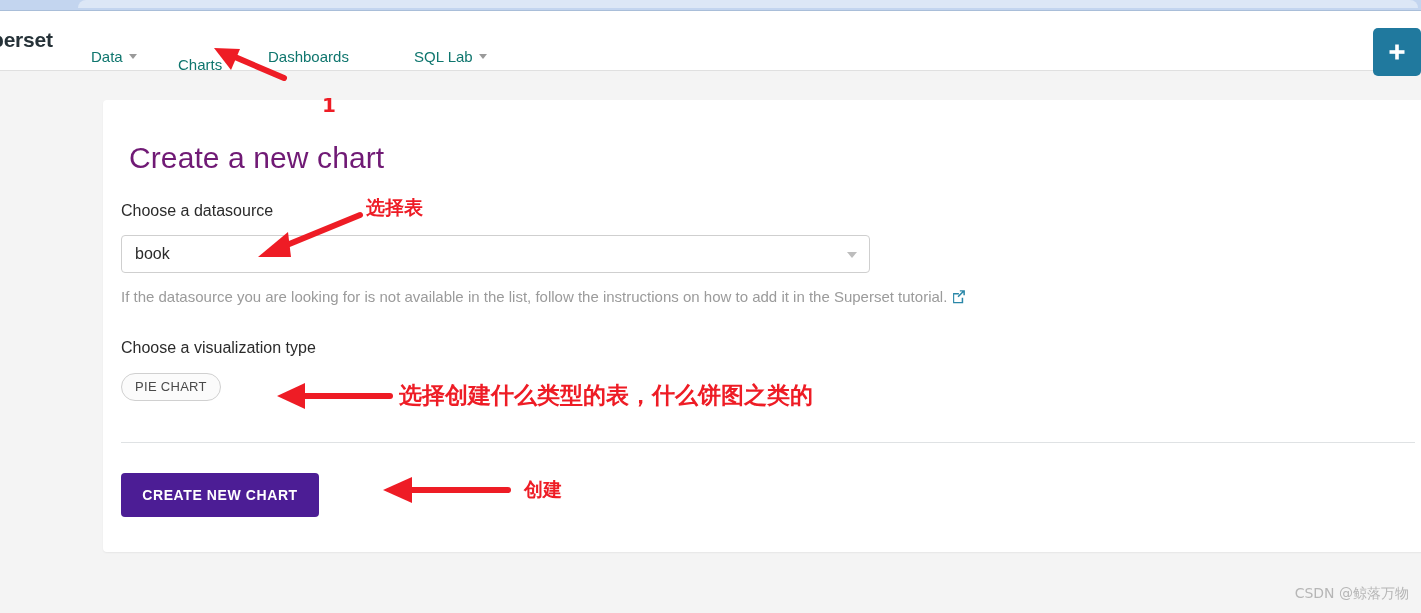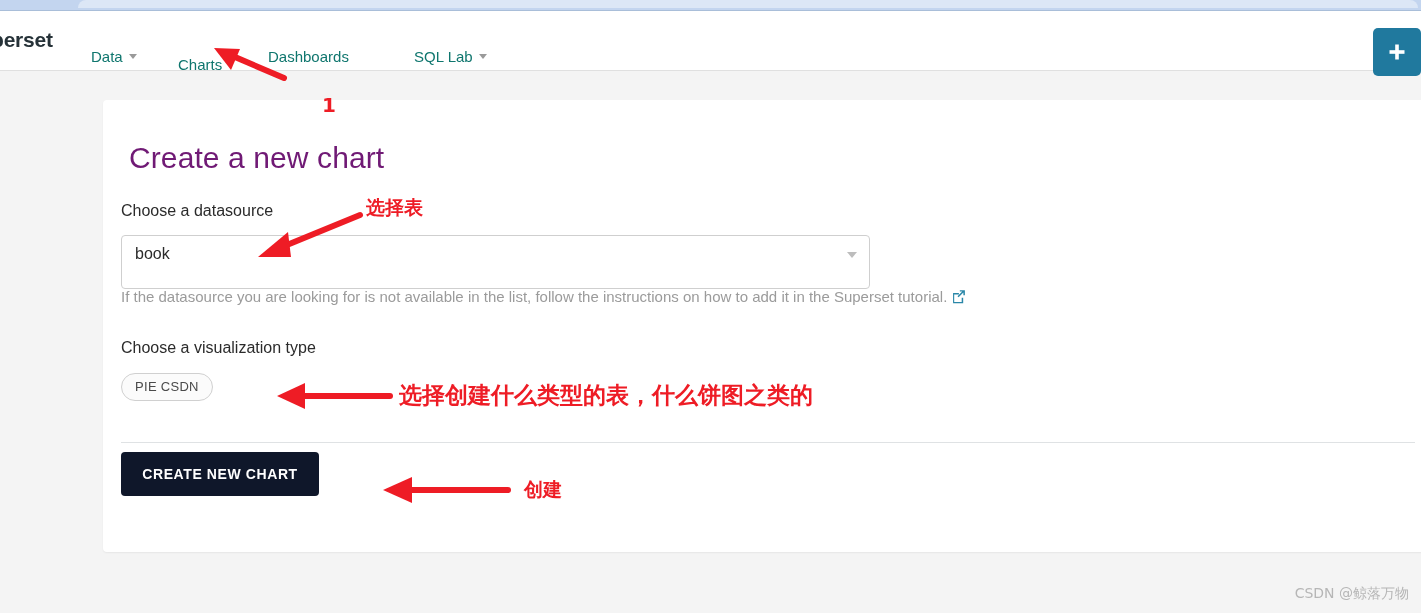"book" #datasource-select { height: 54px -> 38px }
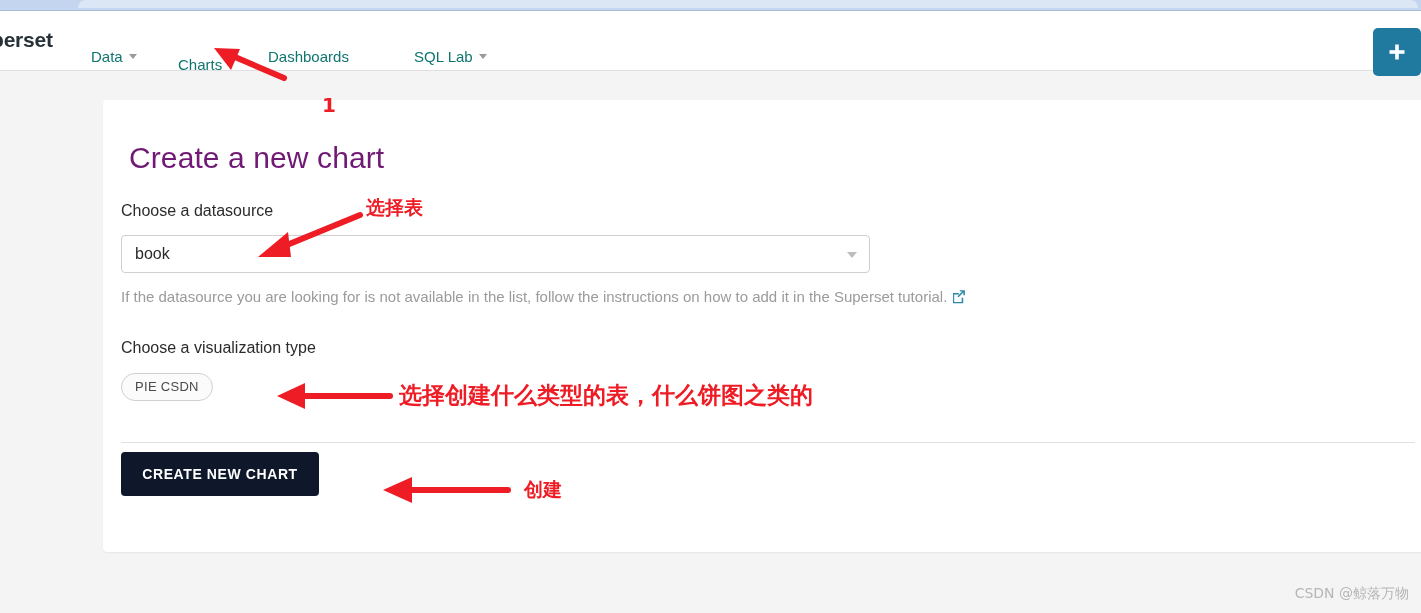"PIE CSDN" div { text: CSDN -> CHART }
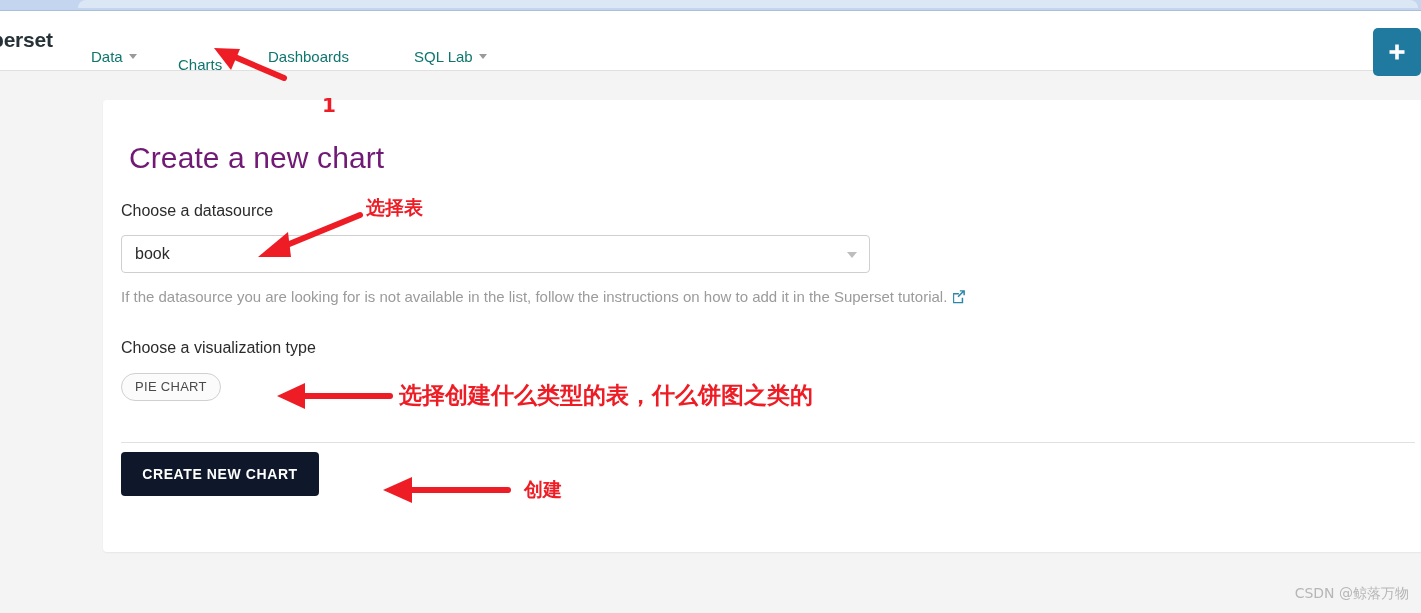"CREATE NEW CHART" #create-chart-button { background: #0f172a -> #4c1d95; top: 352px -> 373px }
